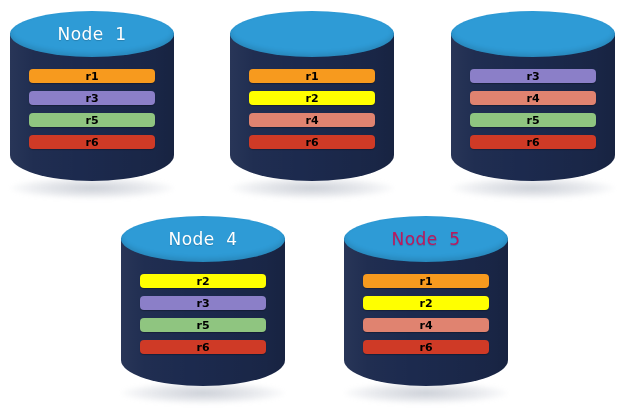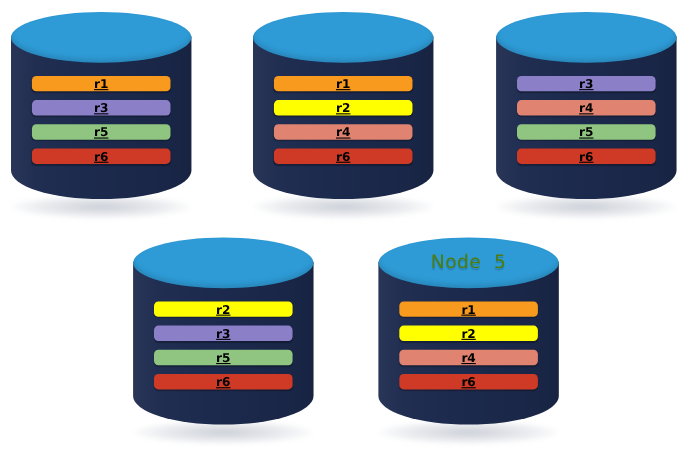"Node 1" div.node-label { html: none -> <div>Node 1</div> }
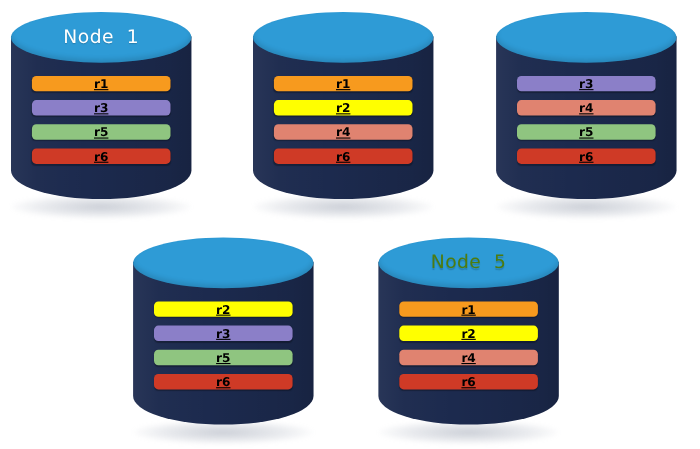"r1" .records { text-decoration: underline -> none }
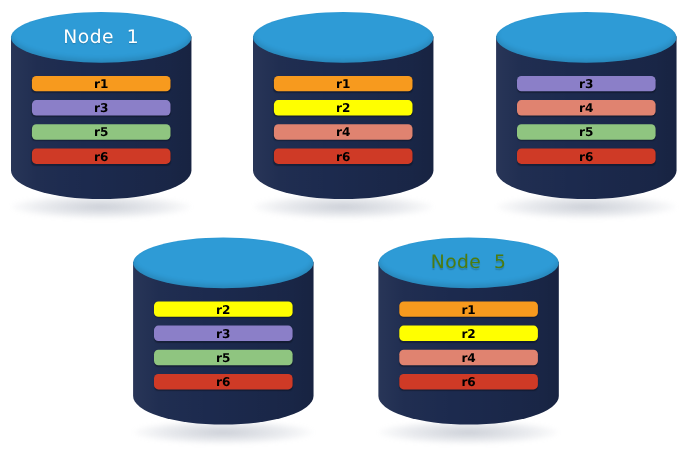"Node 4" div.node-label { html: none -> <div>Node 4</div> }
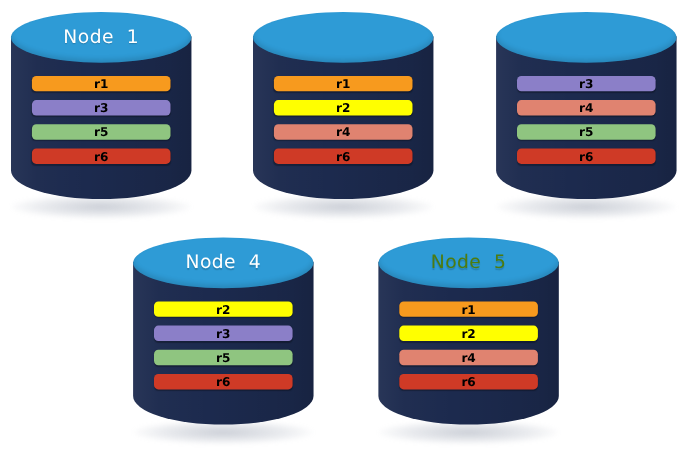"Node 5" div.node-label { color: #4d7c0f -> #be185d }
